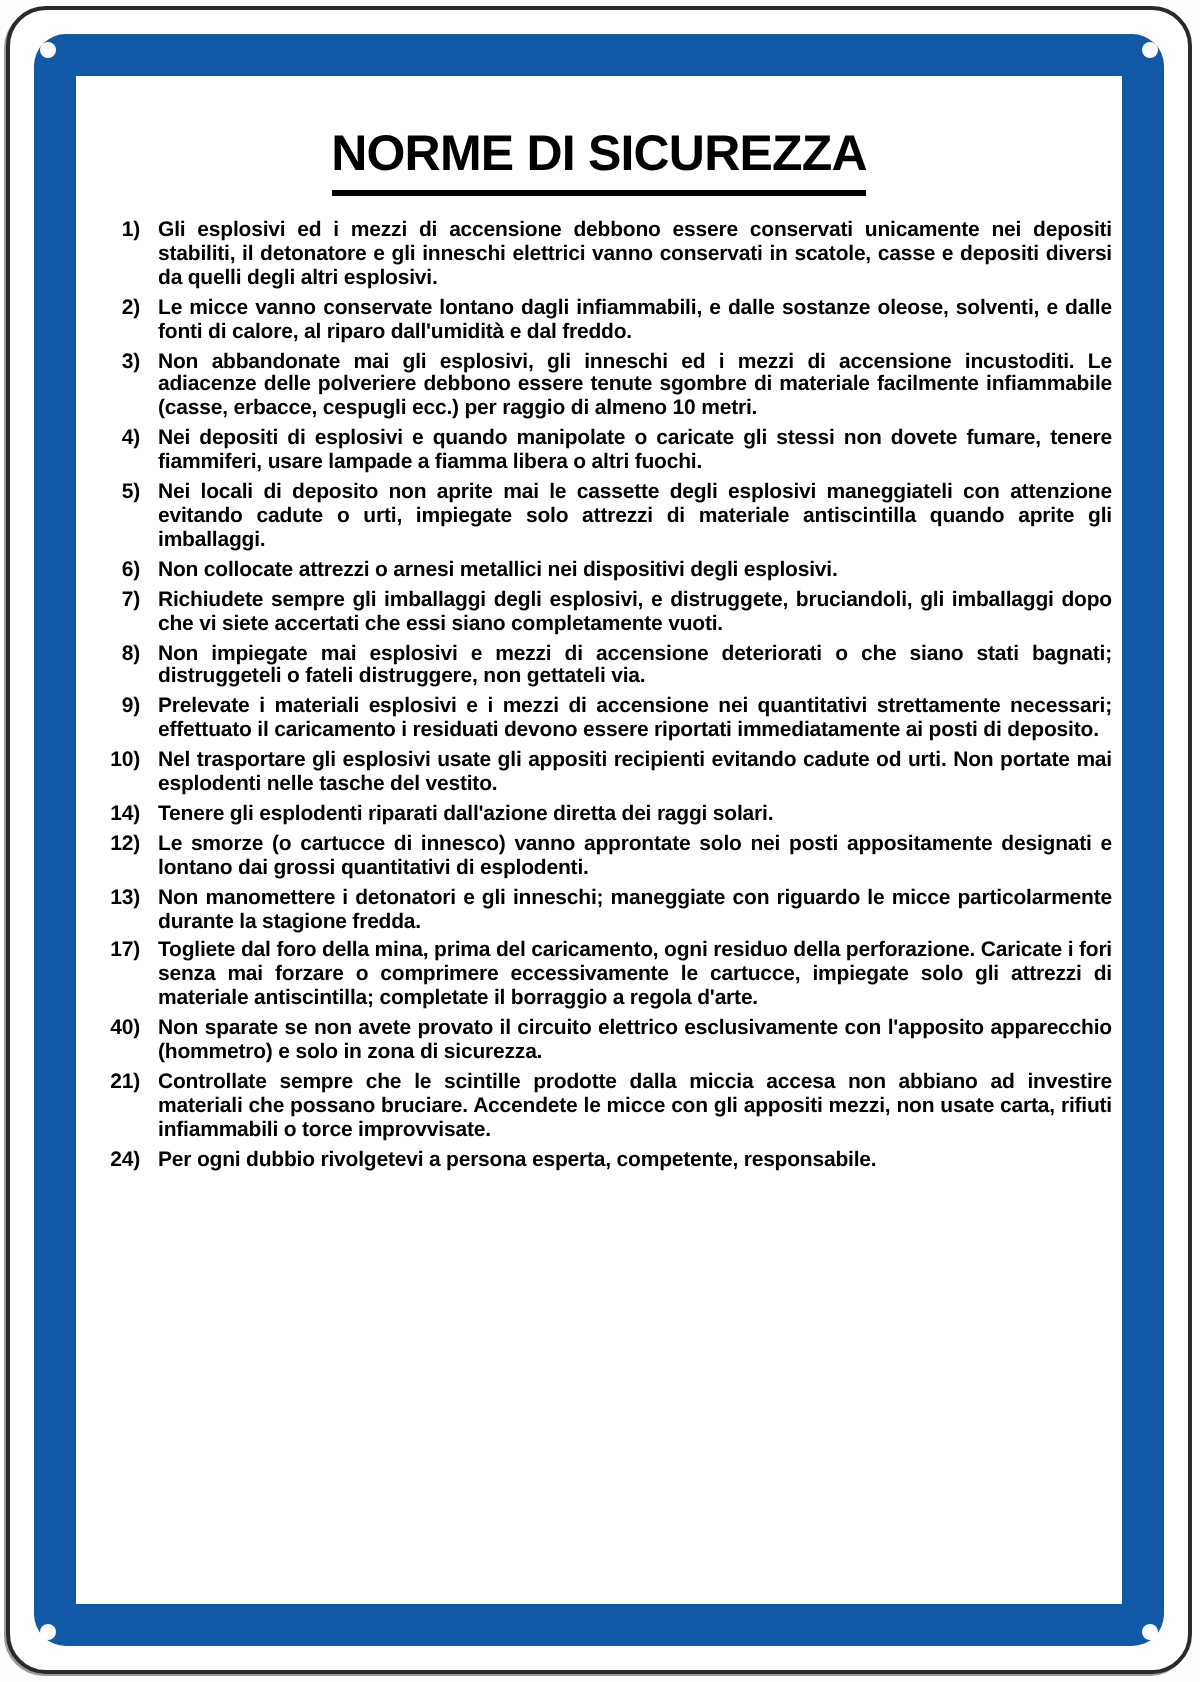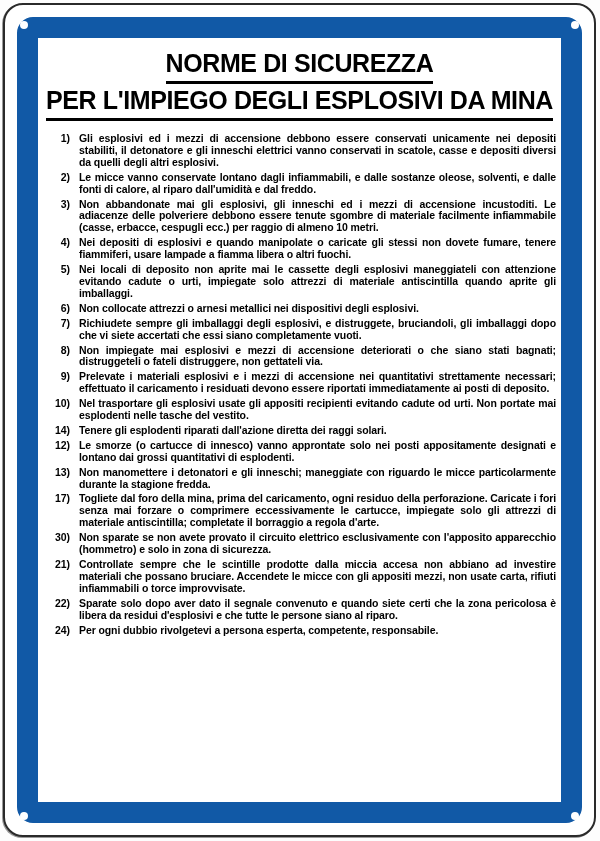"NORME DI SICUREZZA" .title { margin-top: 4px -> 18px }
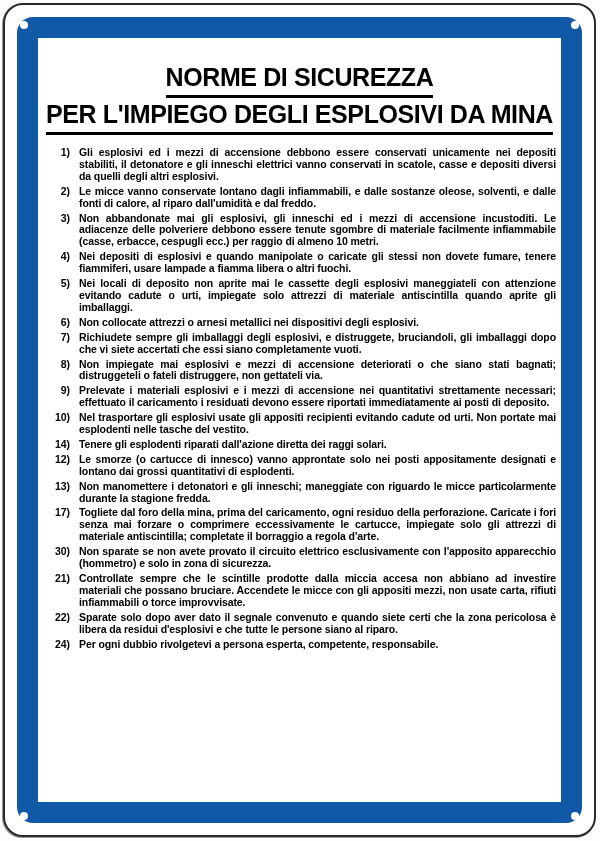"PER L'IMPIEGO DEGLI ESPLOSIVI DA" span.tline { html: <span>PER L'IMPIEGO DEGLI ESPLOSIVI DA MINA</span> -> none }
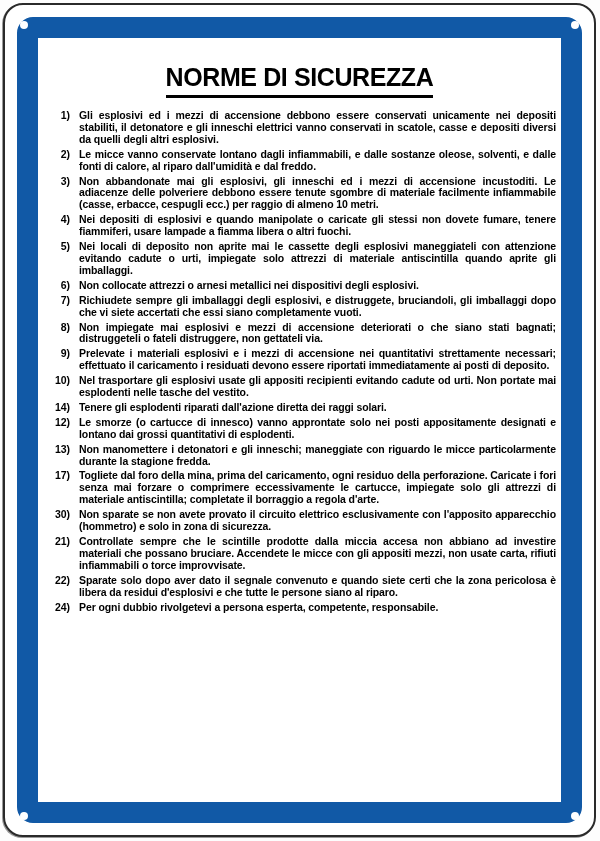"30)" span.num { text: 30 -> 40 }
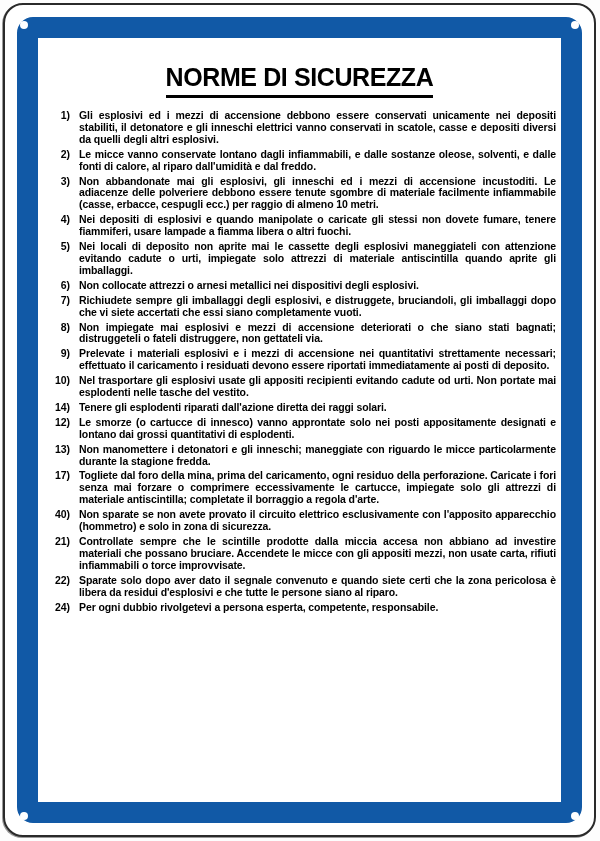"22)" li.rule { html: <li> <span>22)</span> <span>Sparate solo dopo aver dato il segnale convenuto e quando siete certi che la zona pericolosa è libera da residui d'esplosivi e che tutte le persone siano al riparo.</span> </li> -> none }
